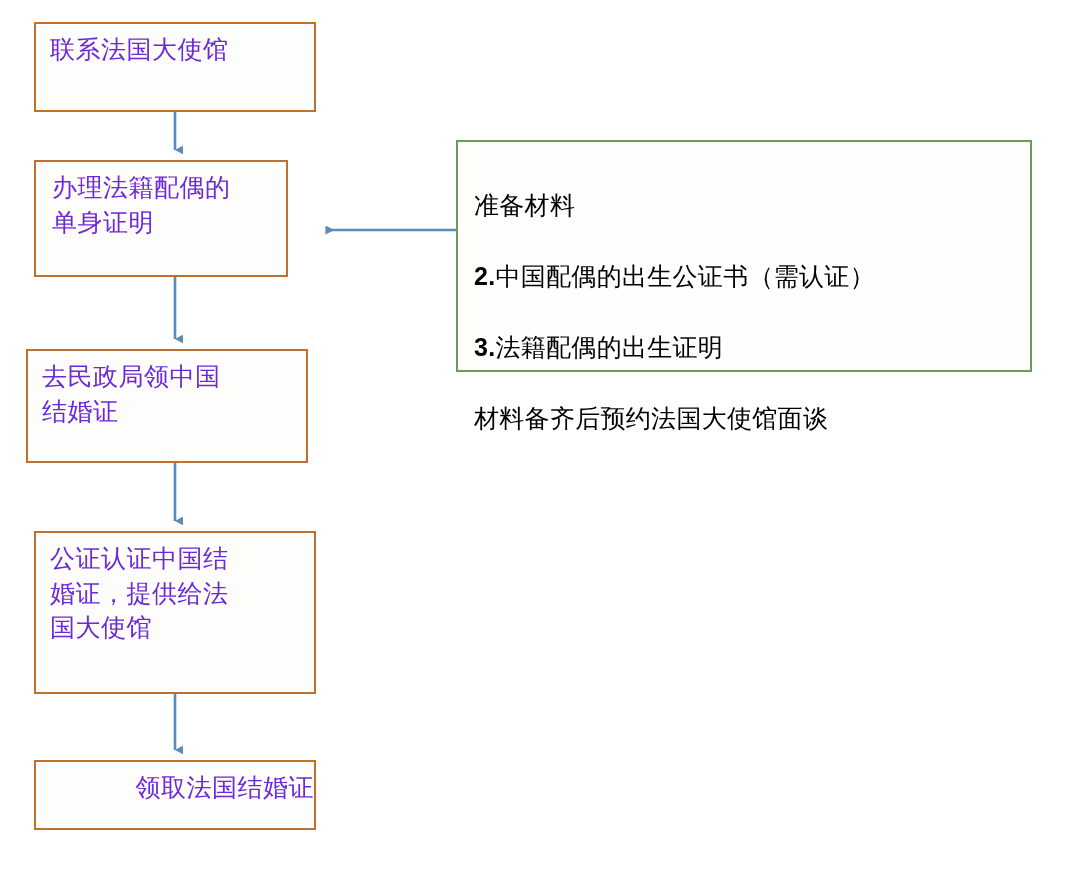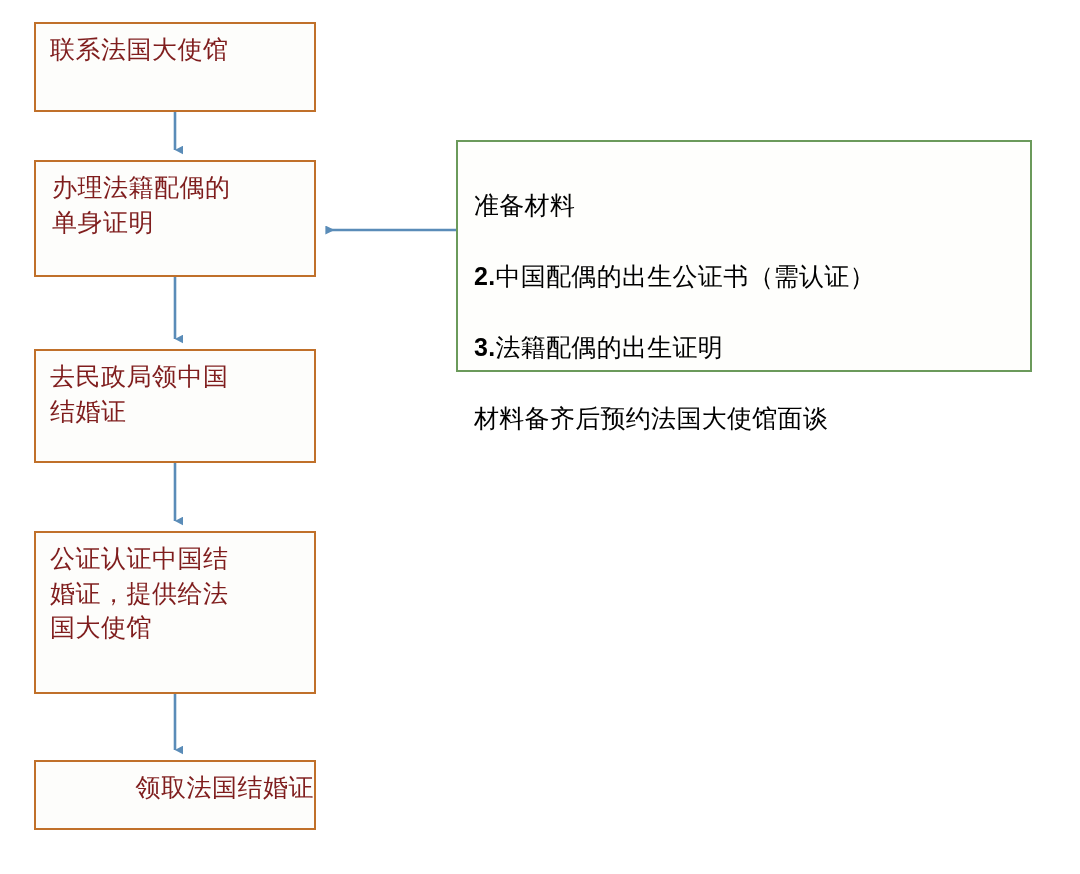"联系法国大使馆" .node { color: #7f1d1d -> #6d28d9 }
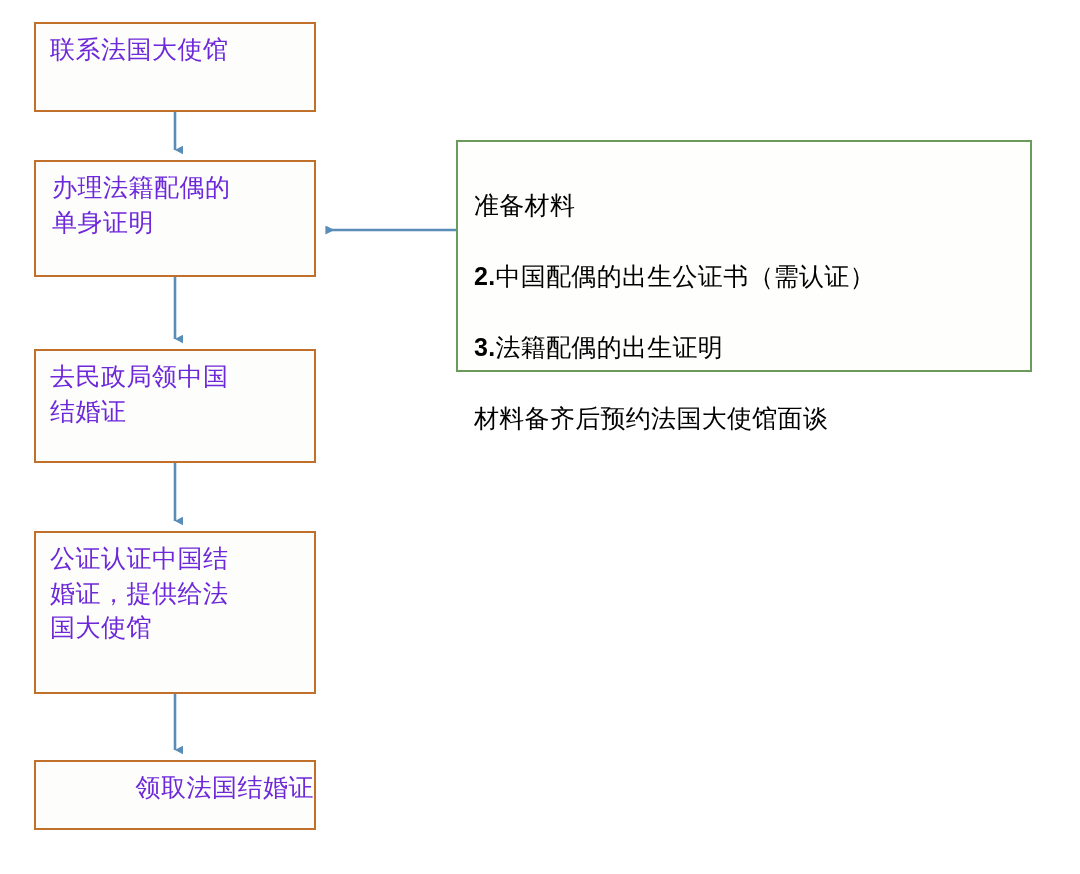"办理法籍配偶的" div.node { width: 282px -> 254px }
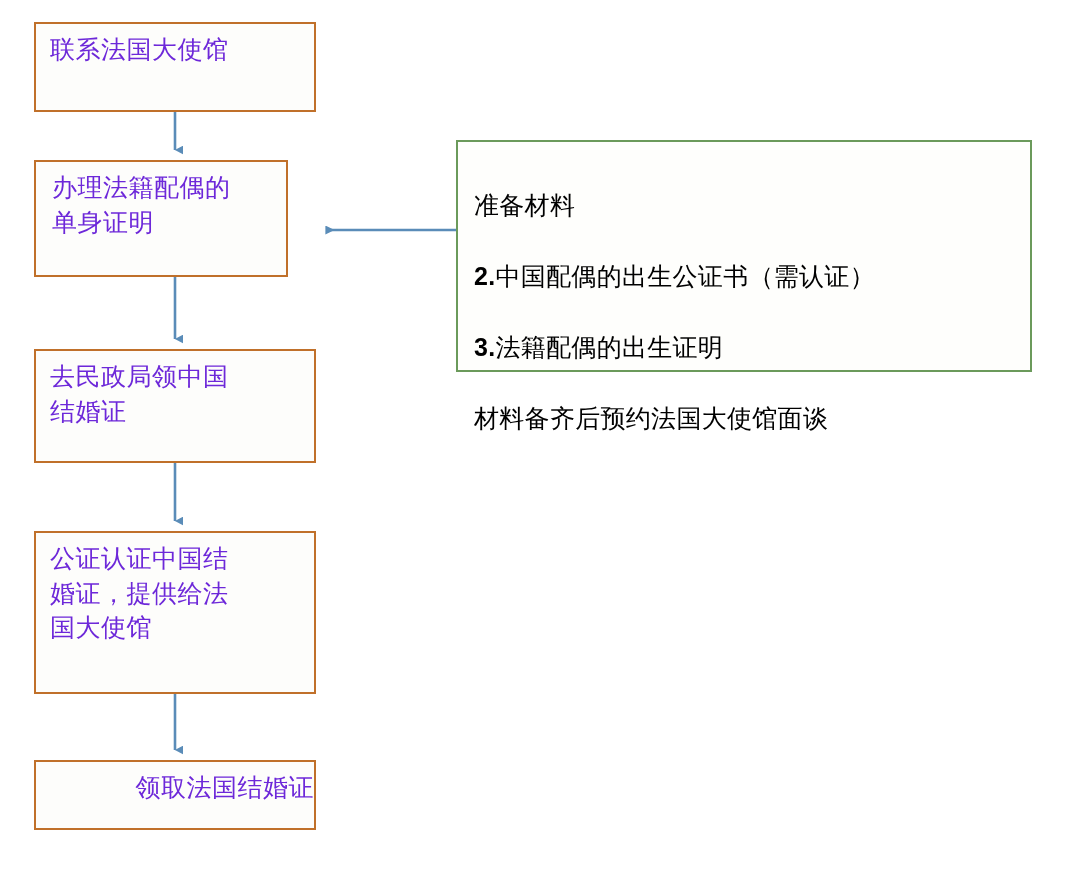"去民政局领中国" div.node { left: 34px -> 26px }
